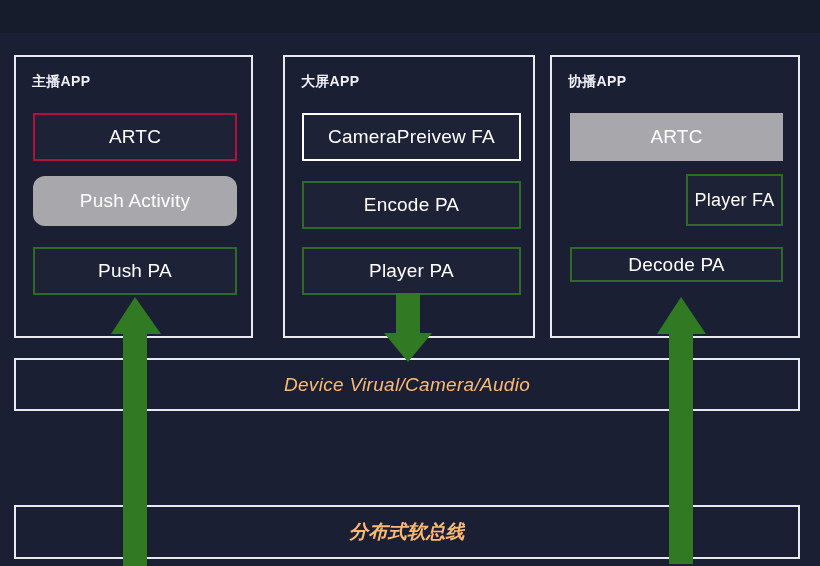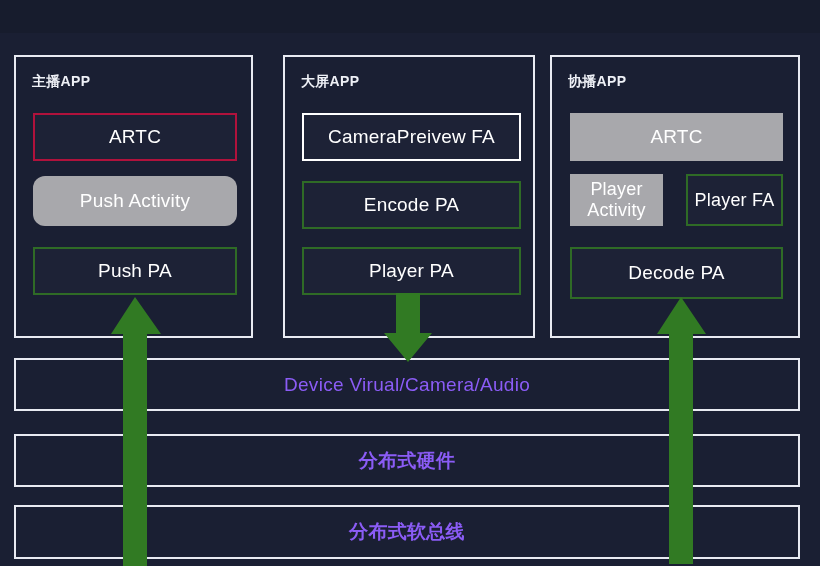"Player Activity" div.box { html: <div> <span>Player Activity</span> </div> -> none }
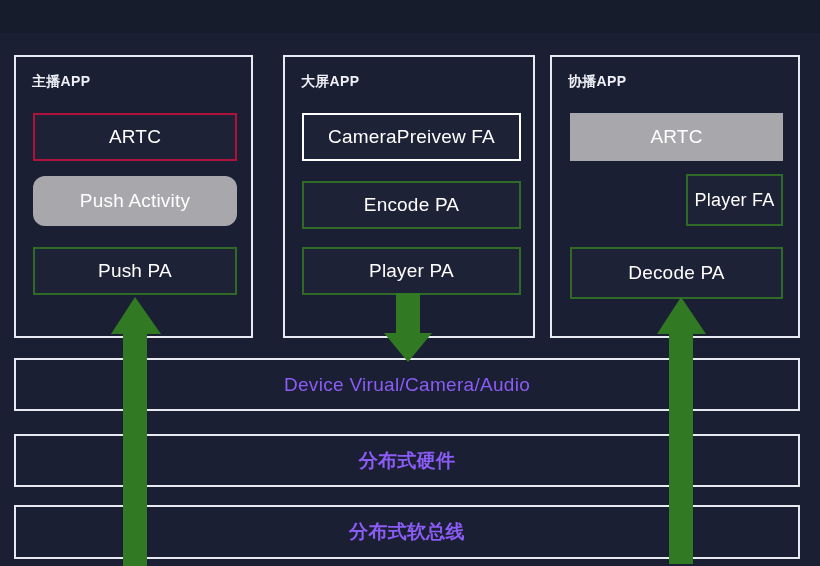"Decode PA" div.box { height: 52px -> 35px }
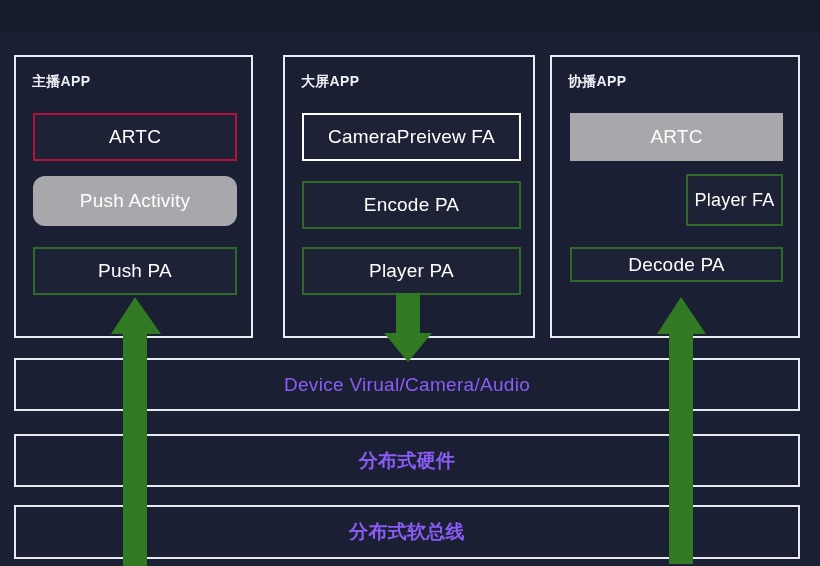"Device Virual/Camera/Audio" .layer { color: #8b5cf6 -> #fdba74; font-style: none -> italic }
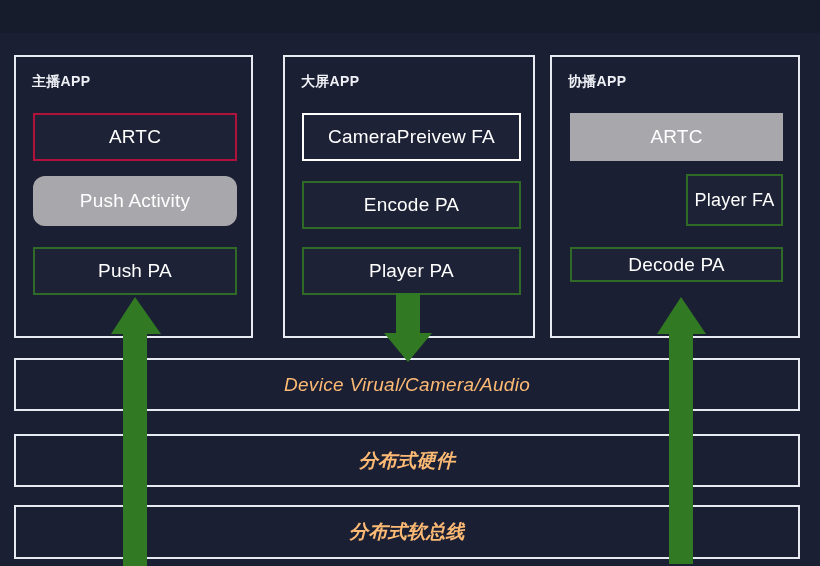"分布式硬件" div.layer { html: <div> <span>分布式硬件</span> </div> -> none }
